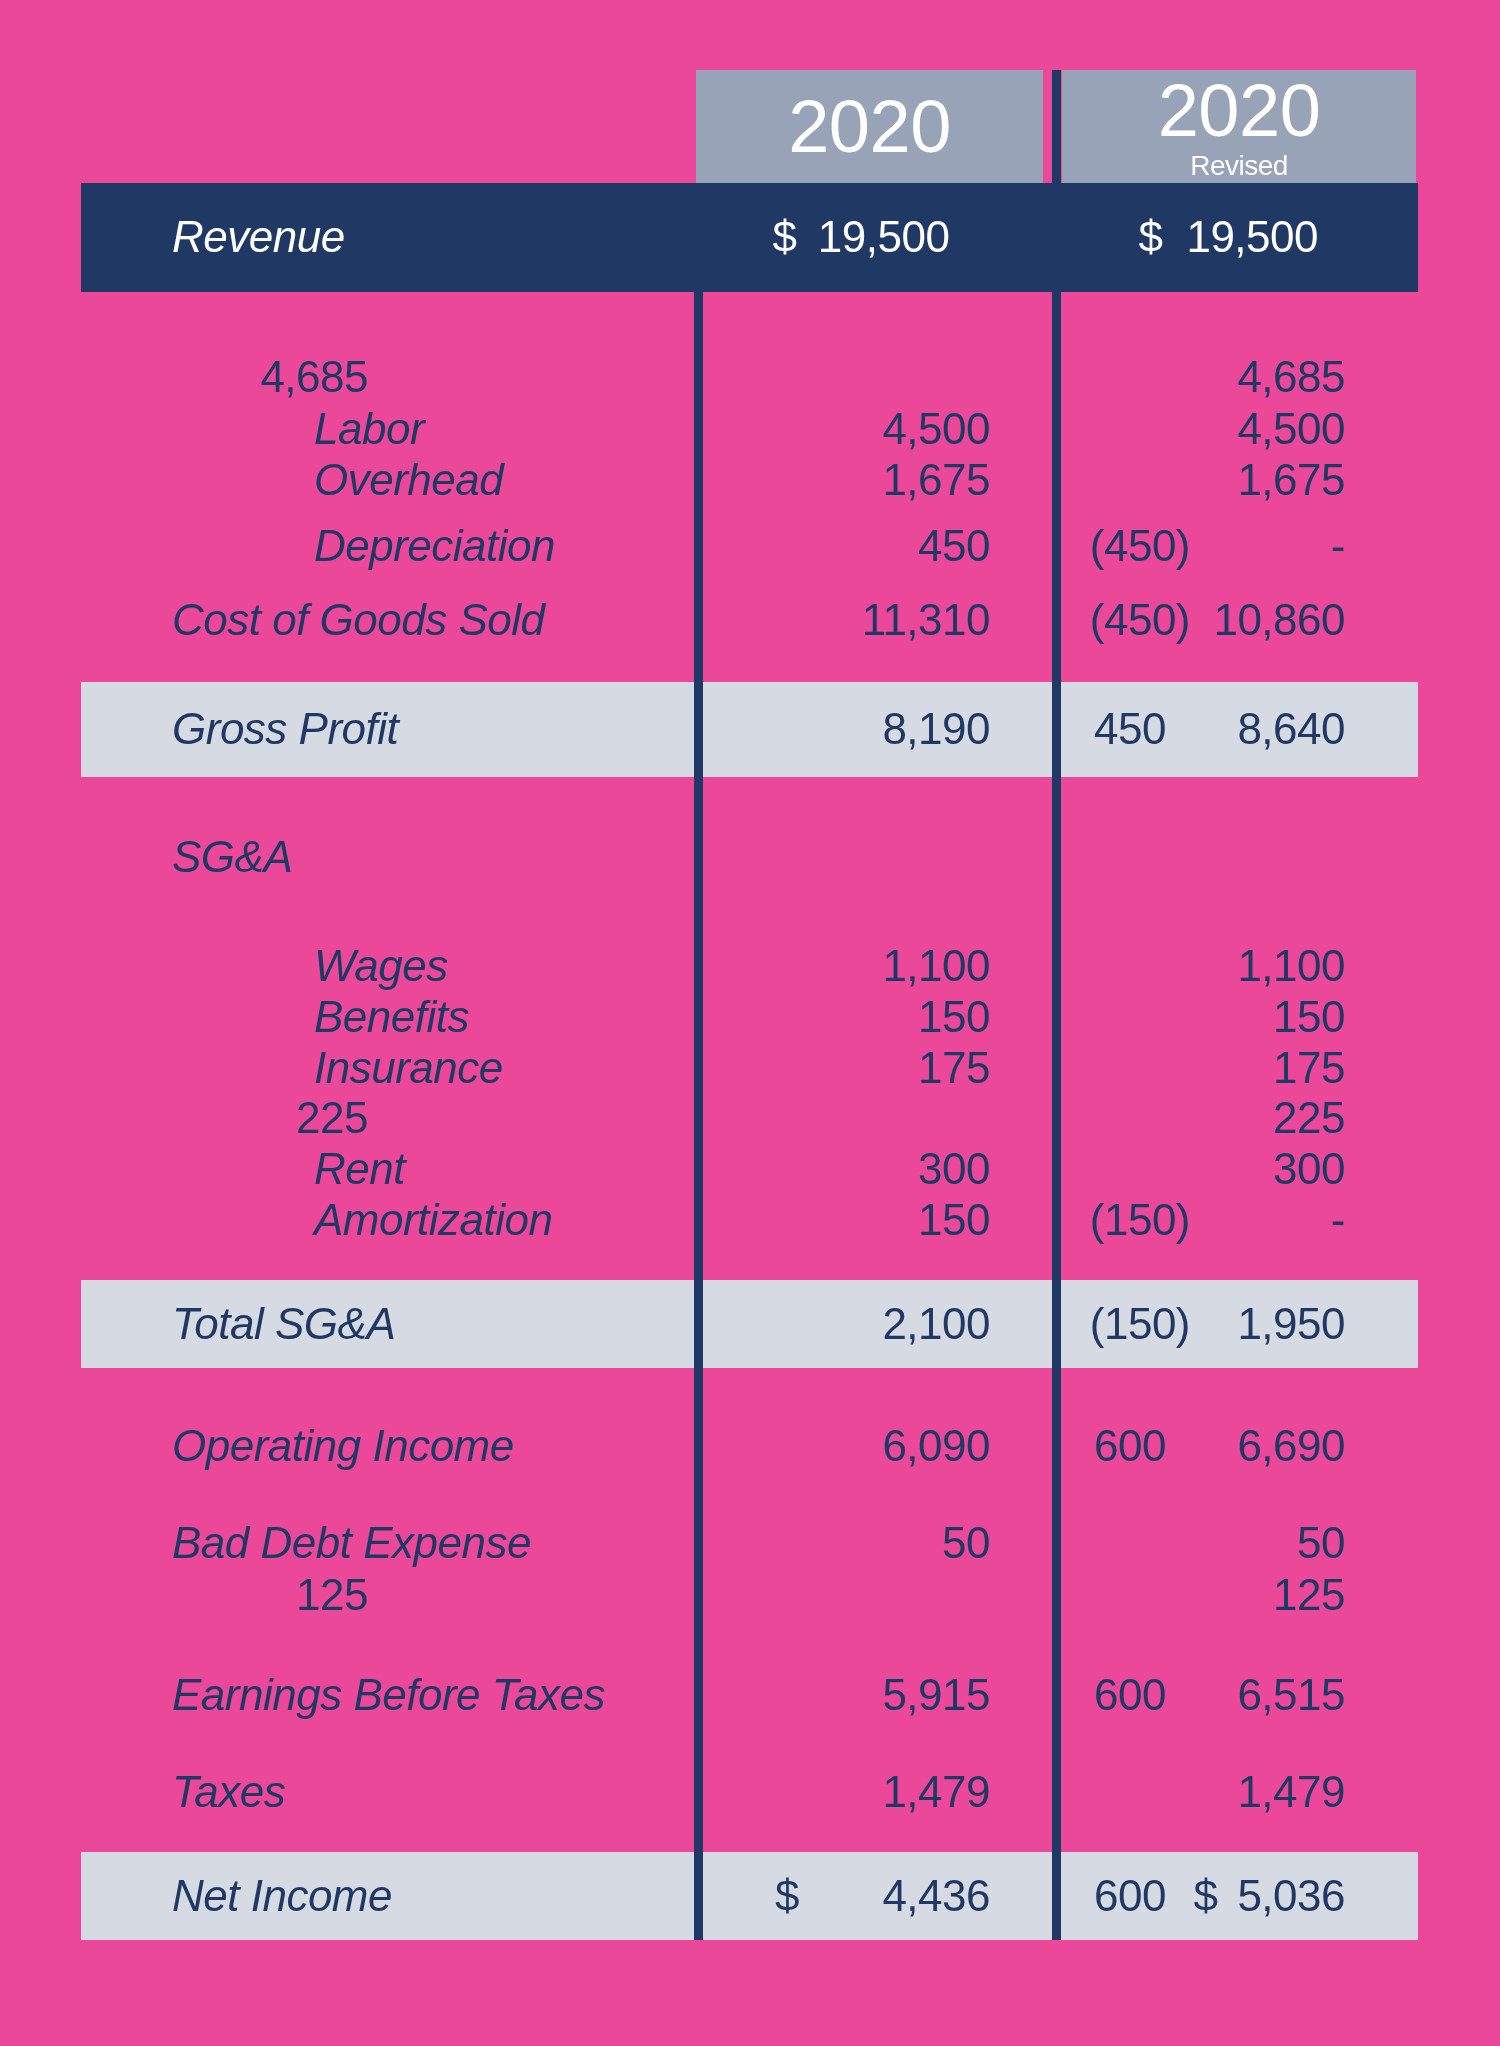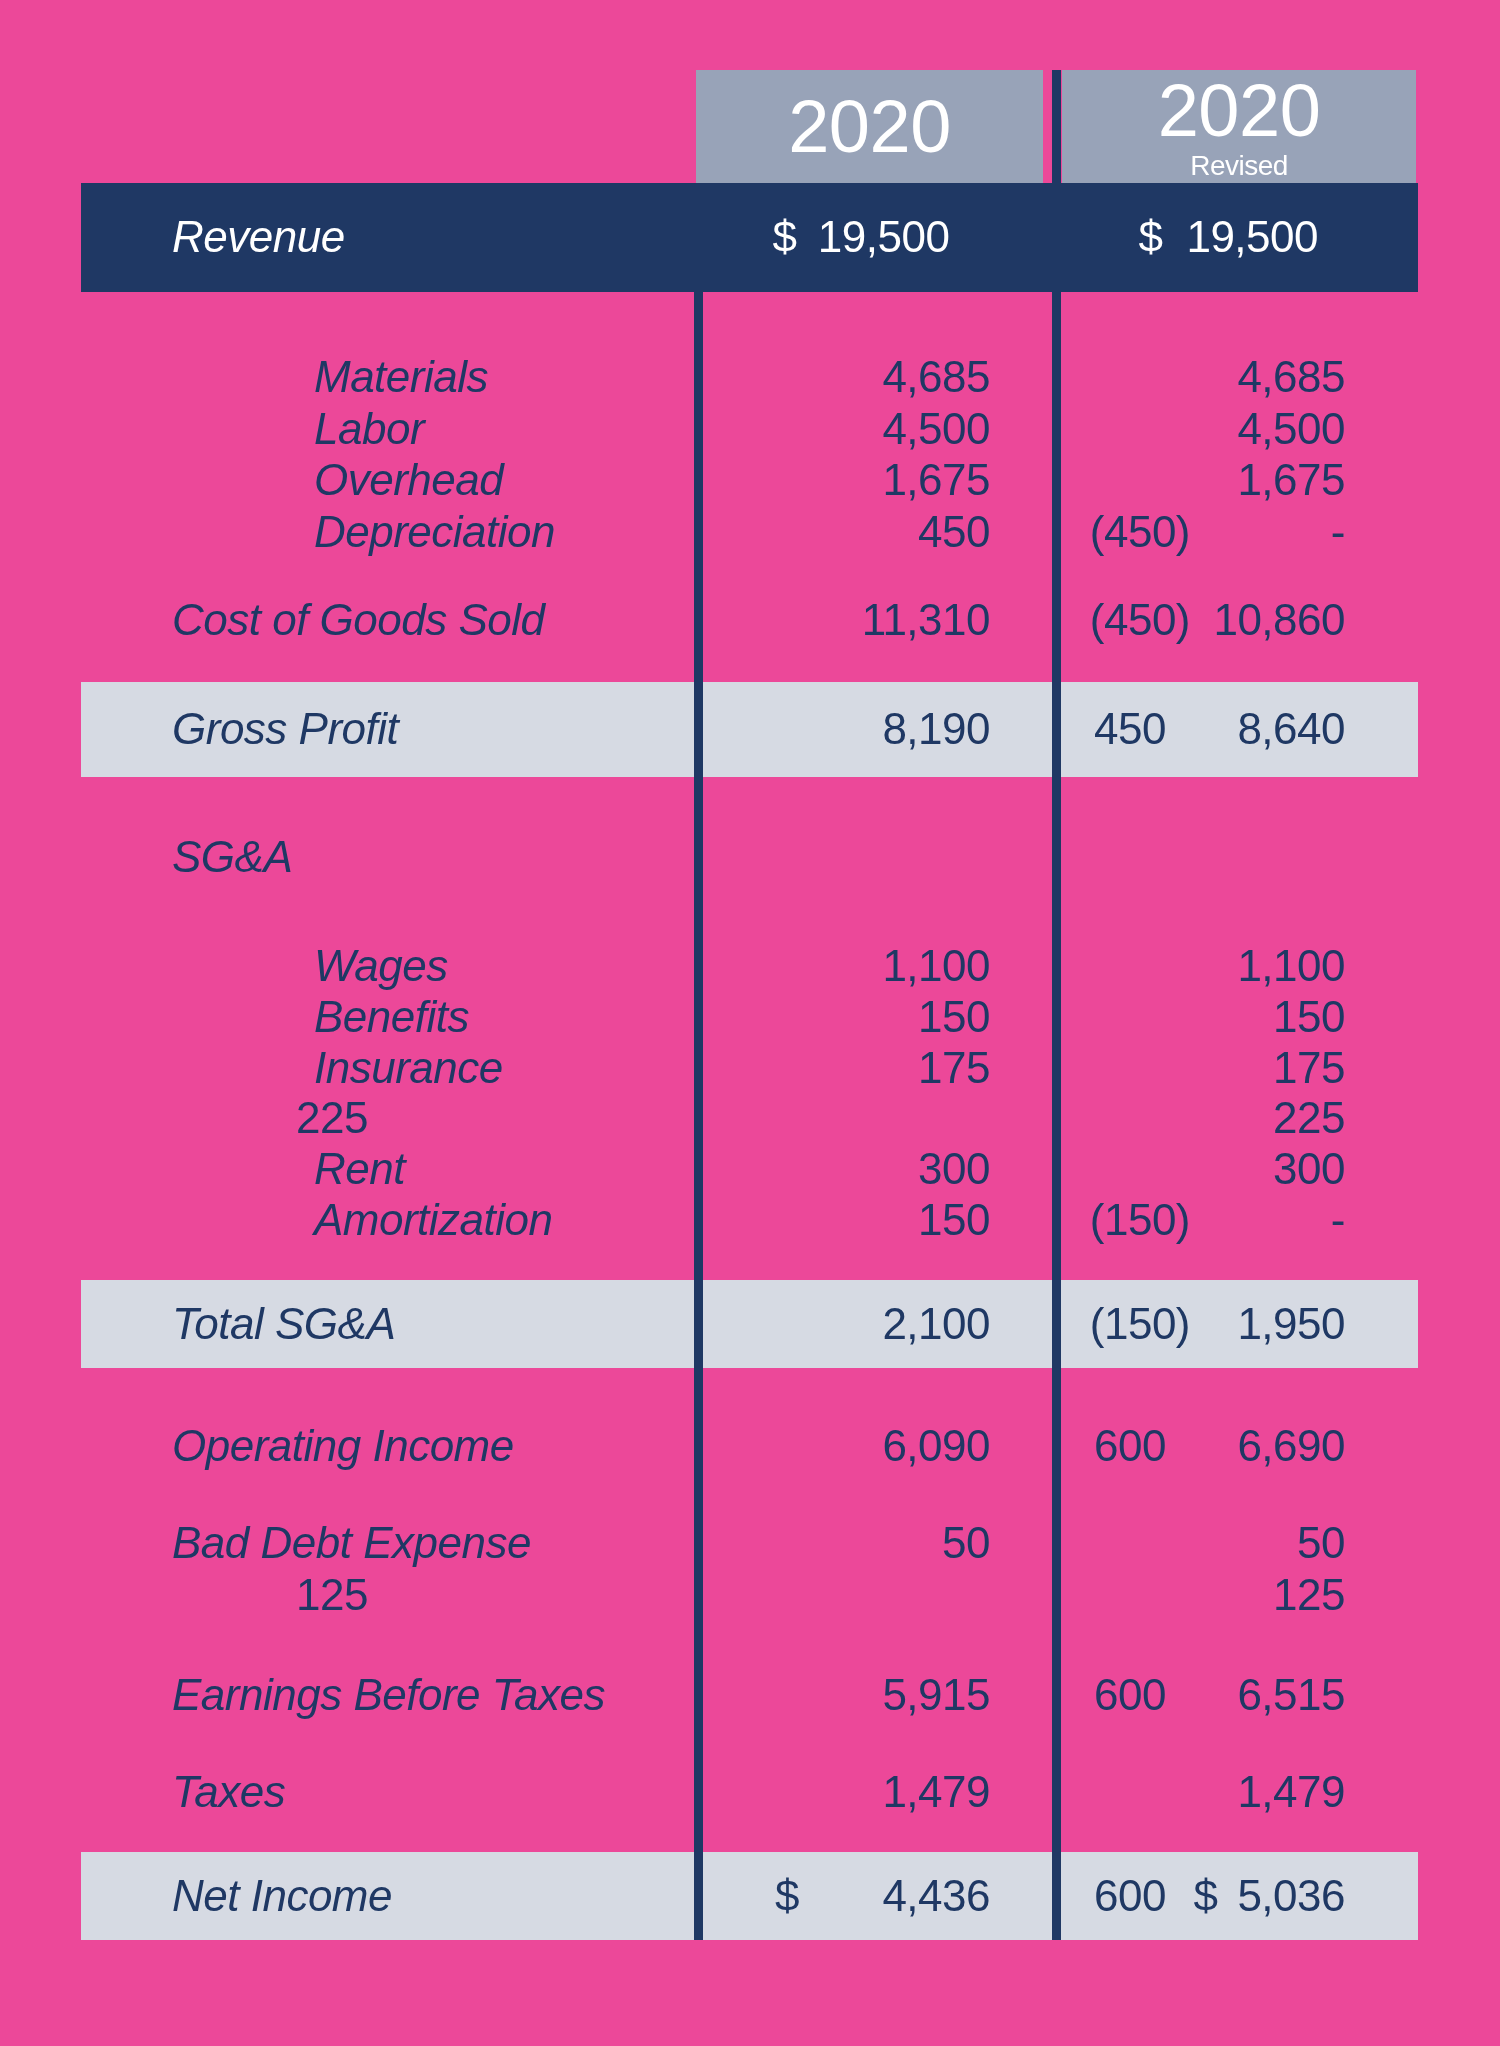"Materials" div.lbl { html: <div>Materials</div> -> none }
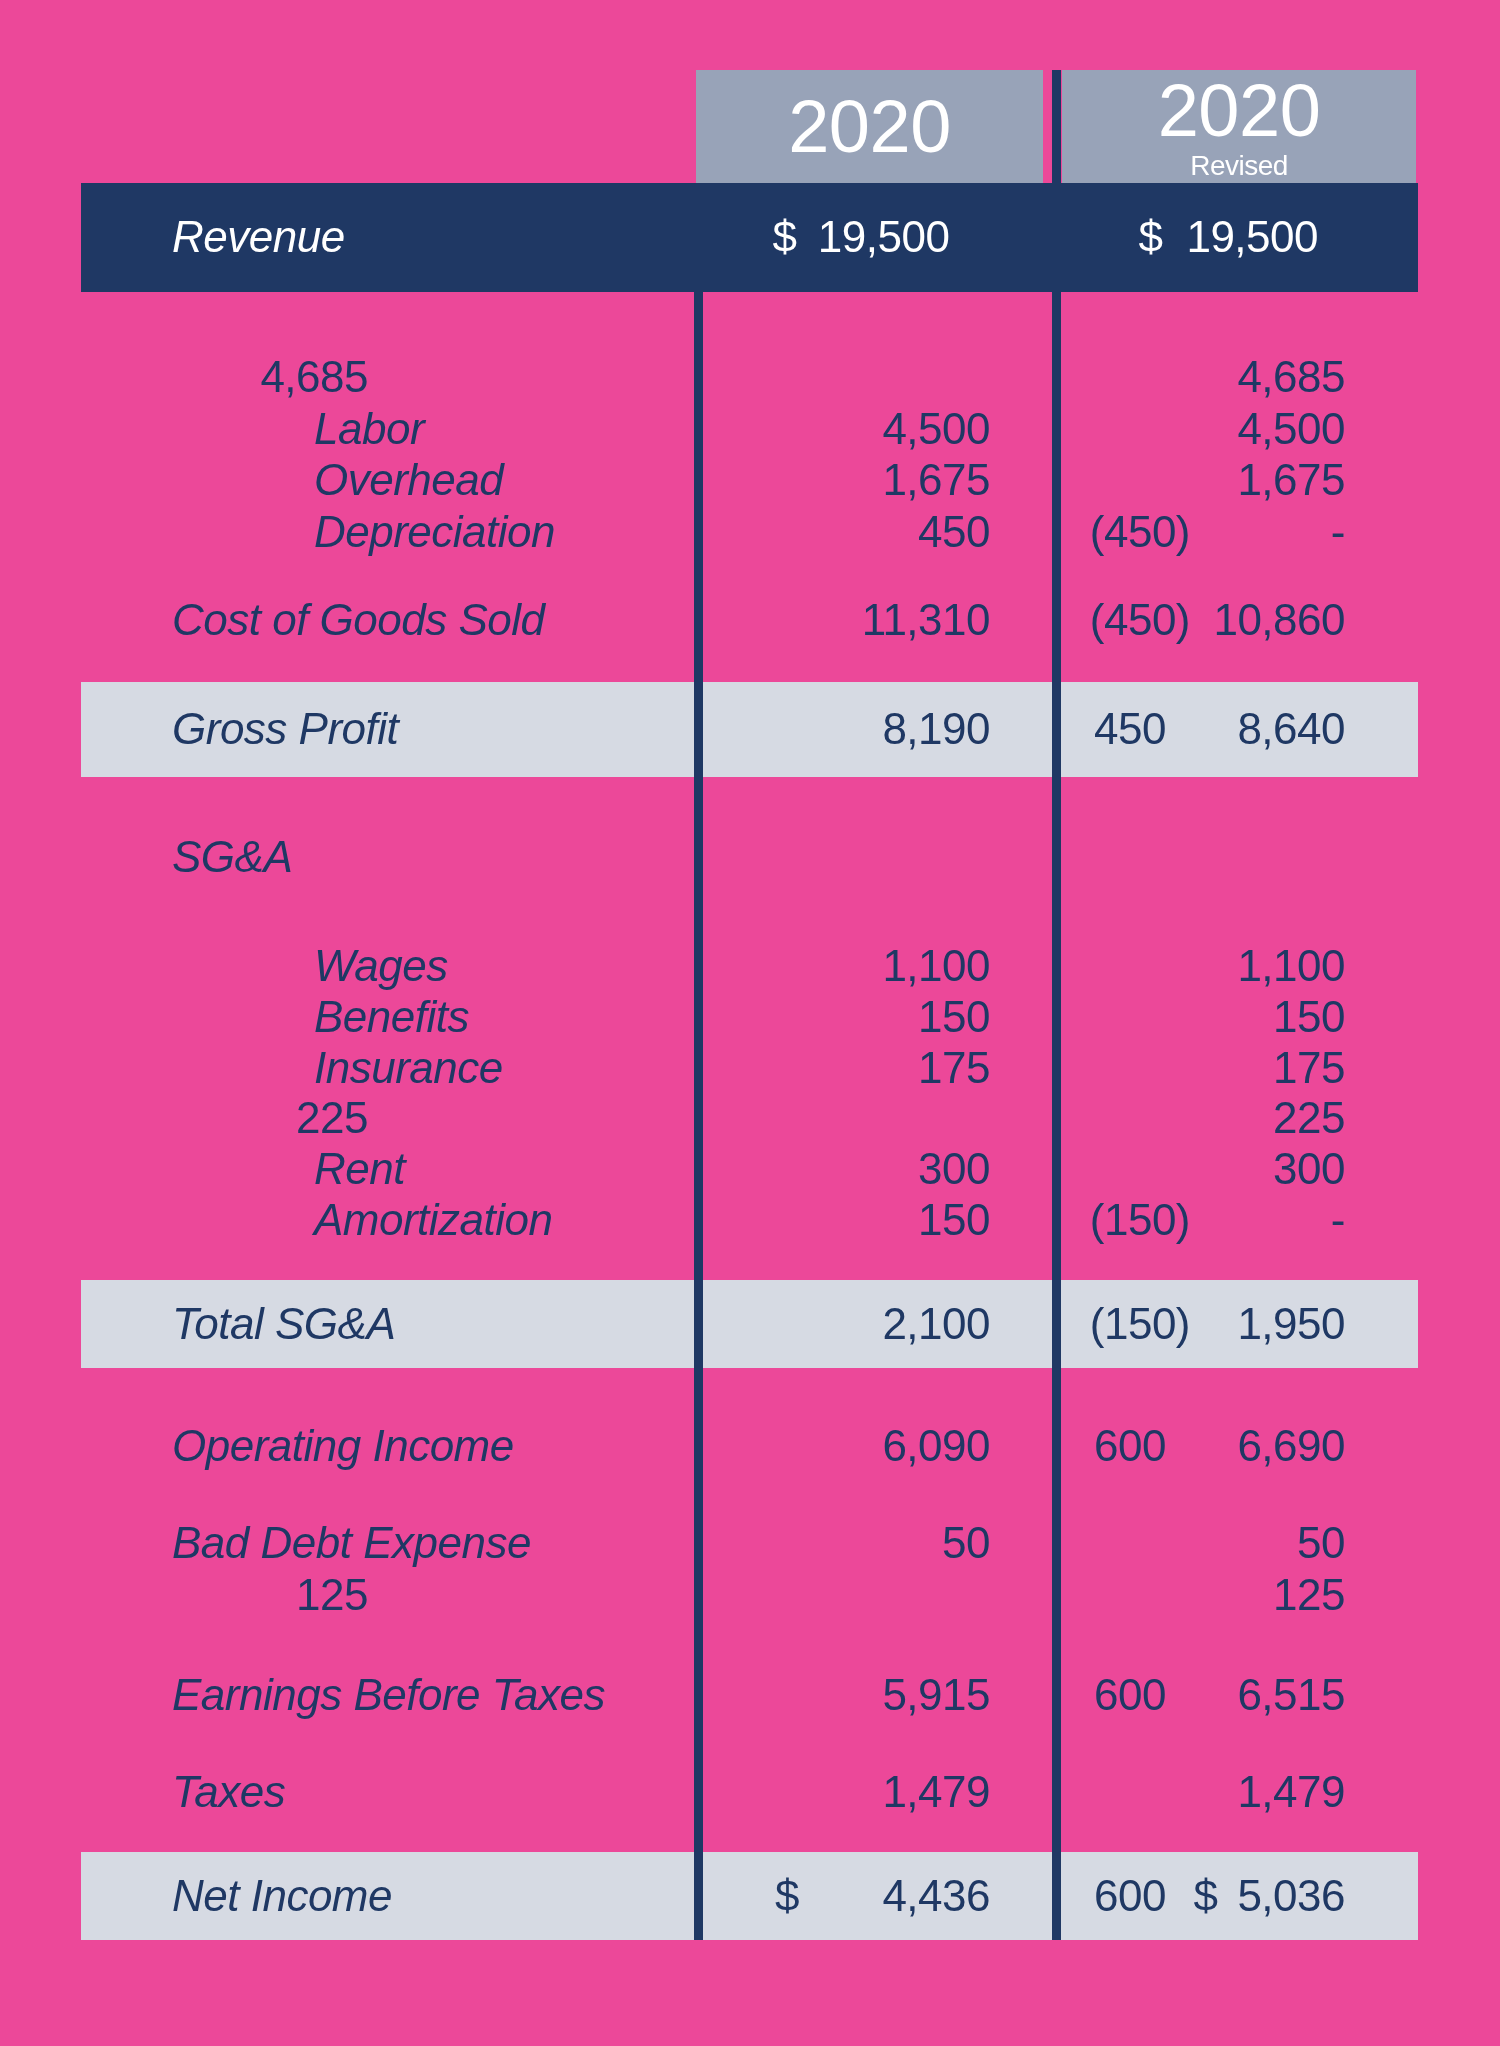"Depreciation" div.row { top: 506px -> 520px }
